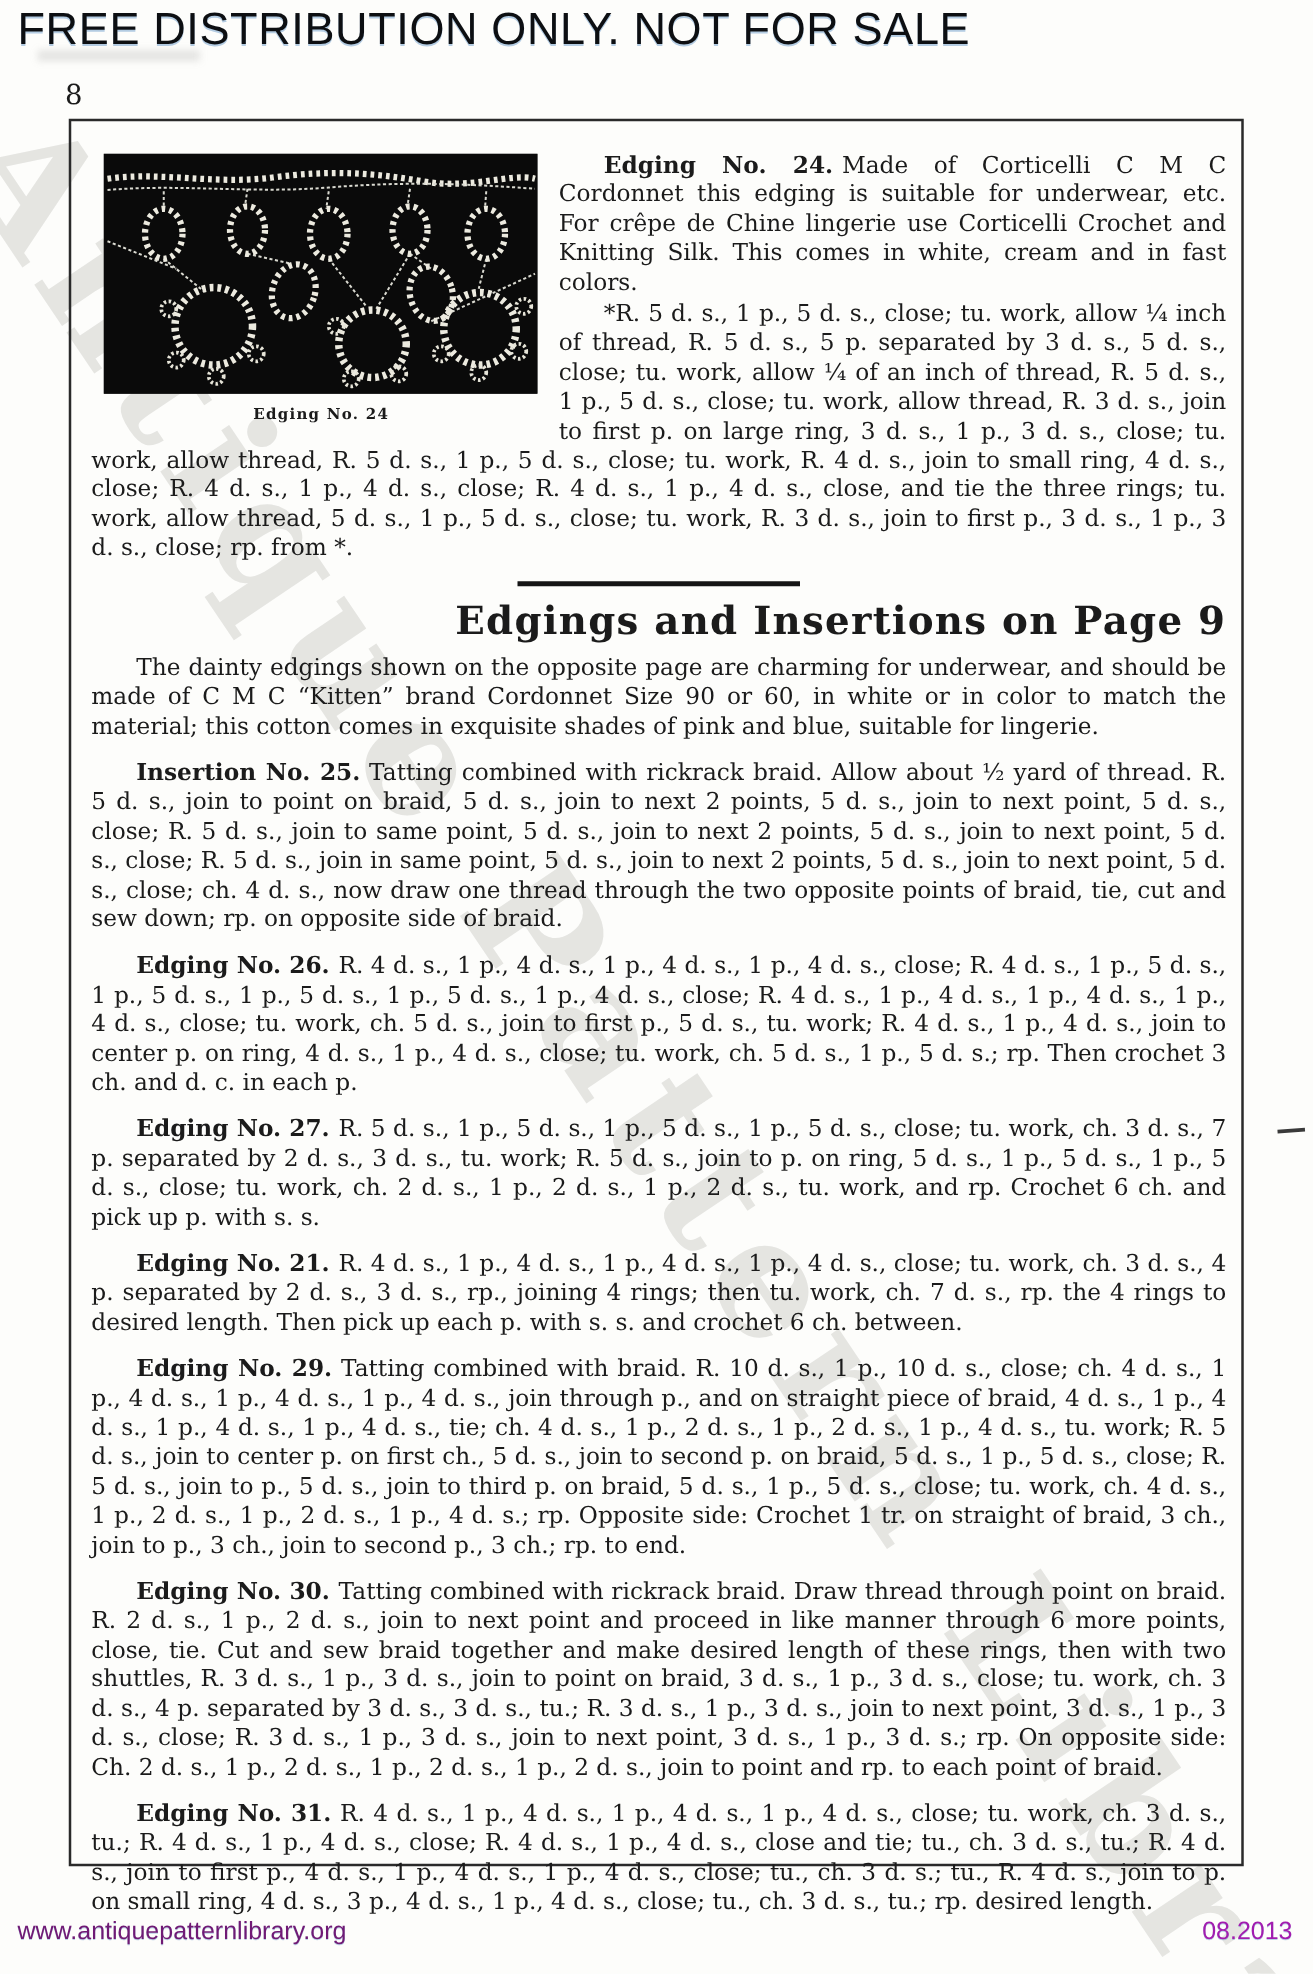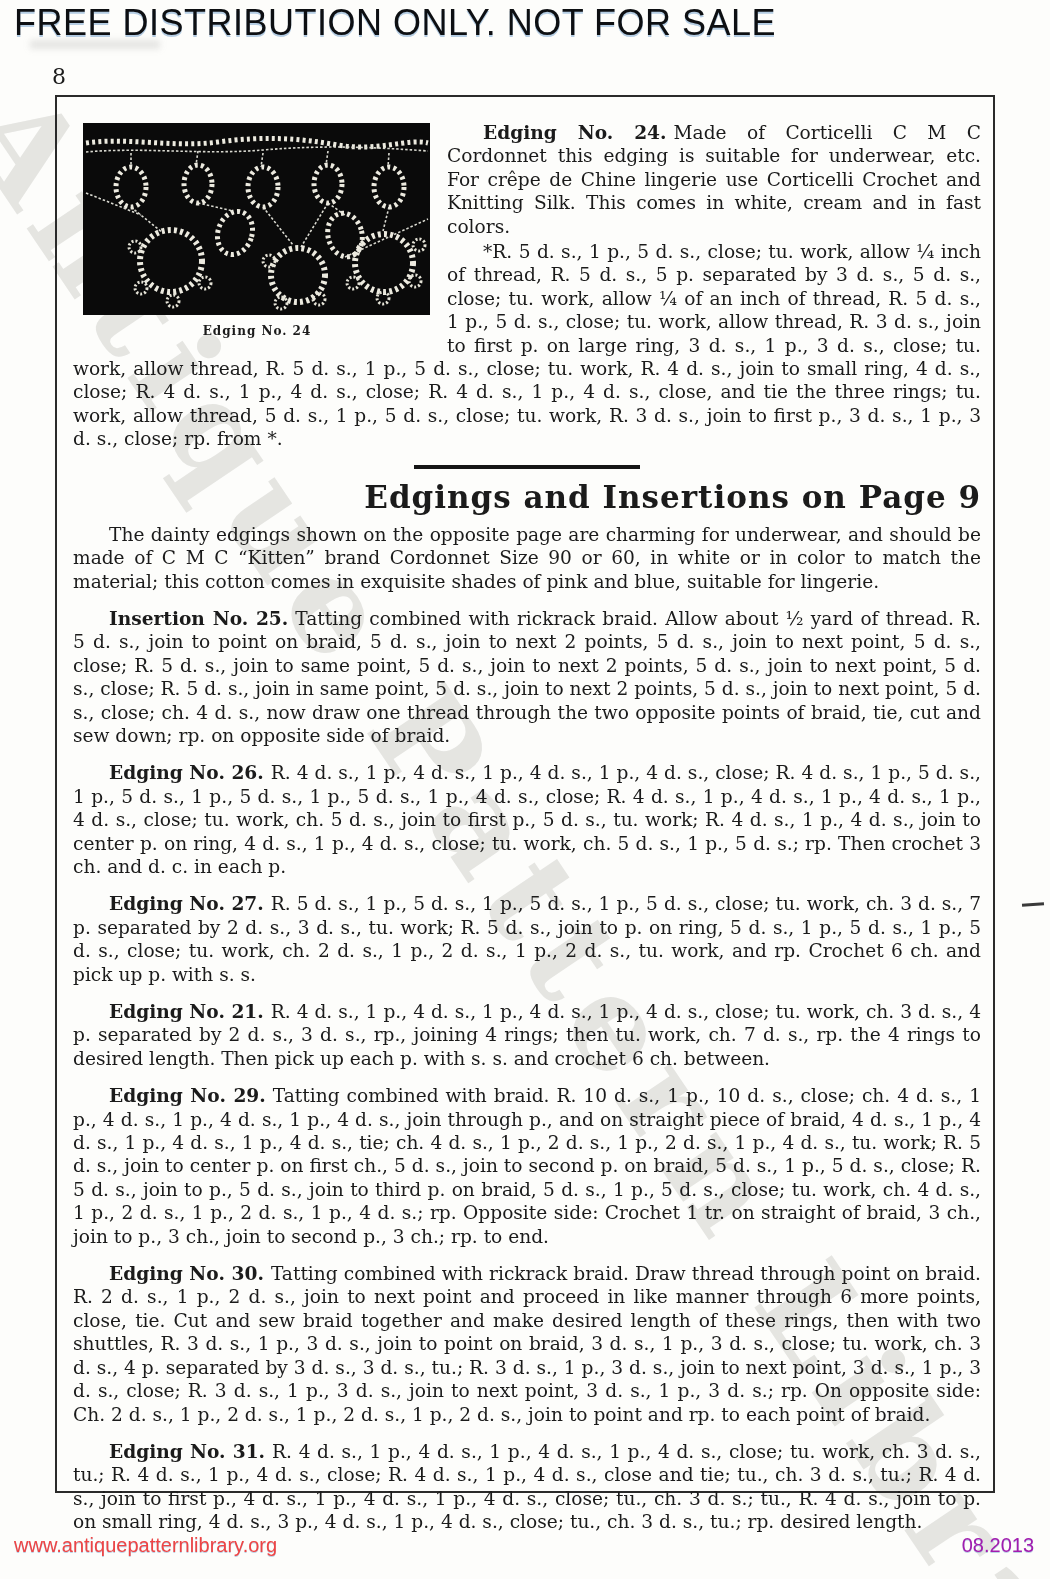"www.antiquepatternlibrary.org" .footer-site { color: #ef4444 -> #701a75 }
